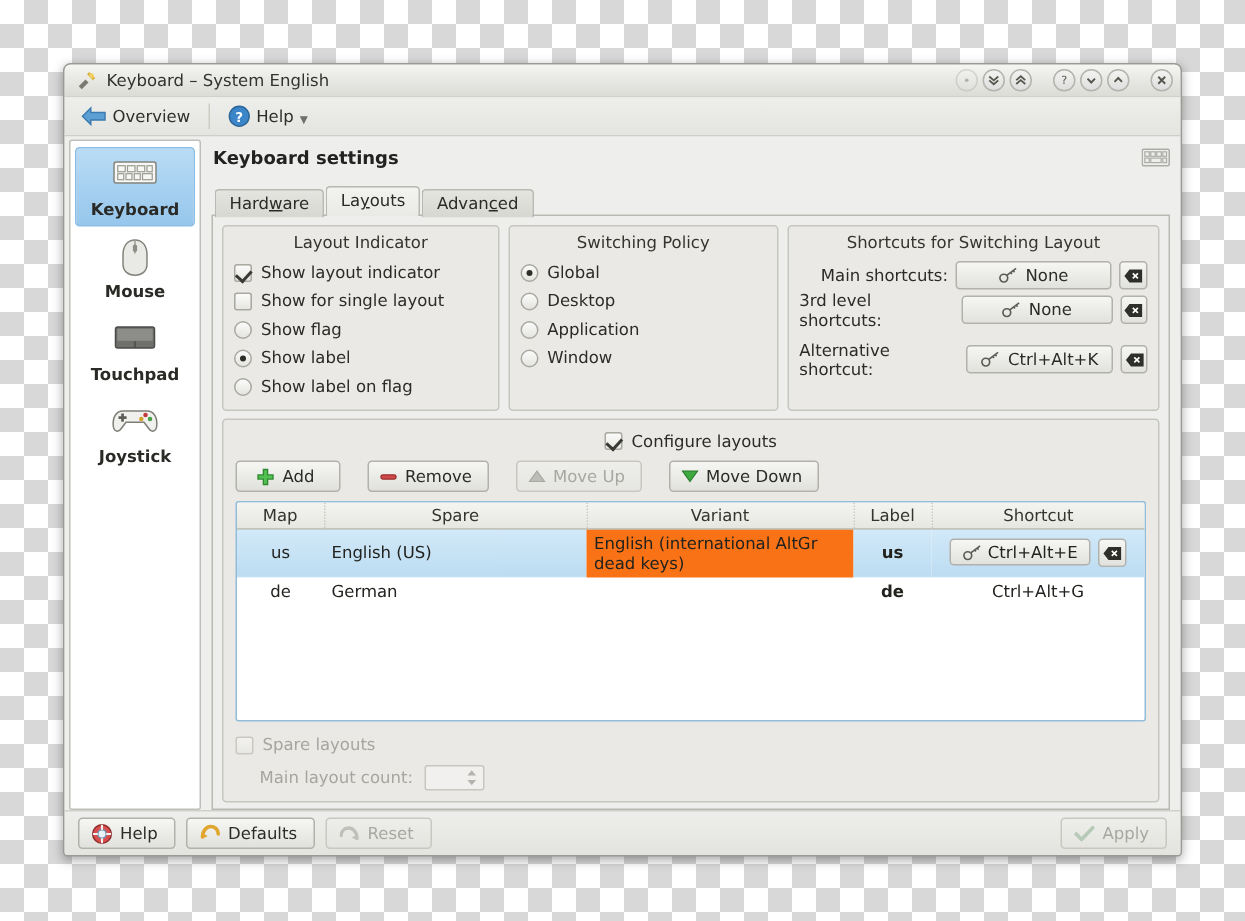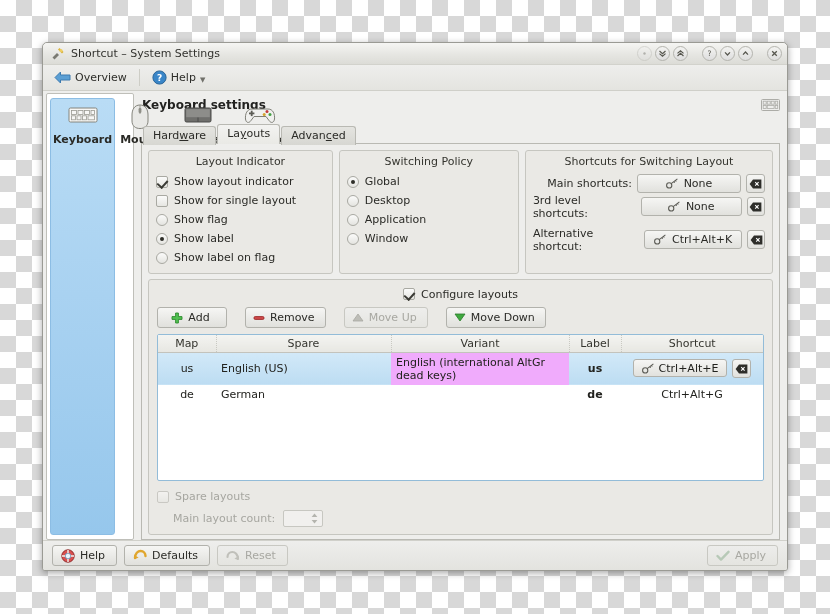"Shortcut – System Settings" span.title-text { text: Shortcut – System Settings -> Keyboard – System English }
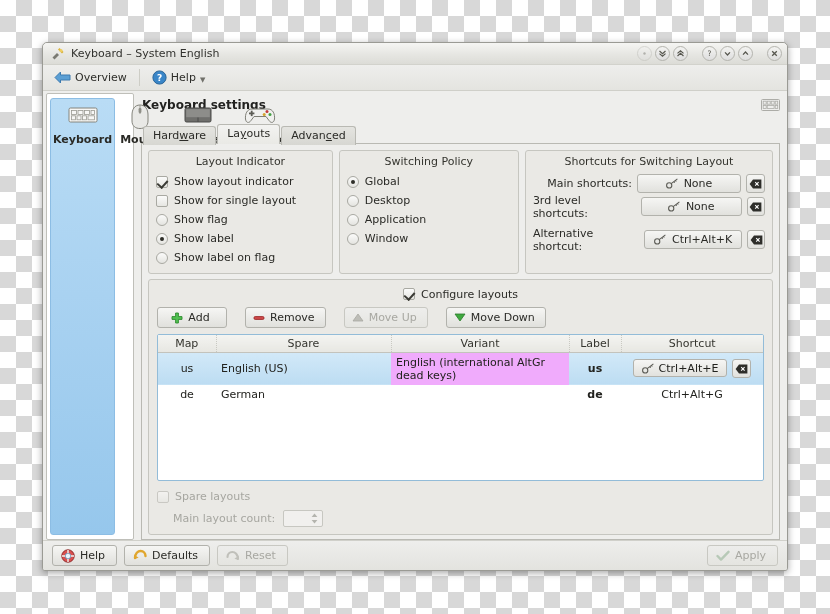"Keyboard" .sidebar { flex-direction: row -> column }
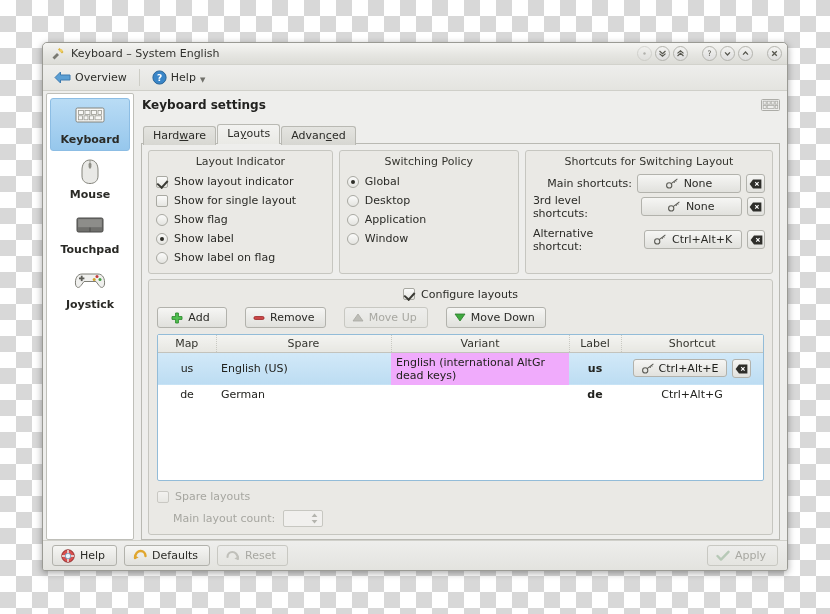"English (international AltGr dead keys)" tr.sel td.cell-variant { background: #f0abfc -> #f97316 }
